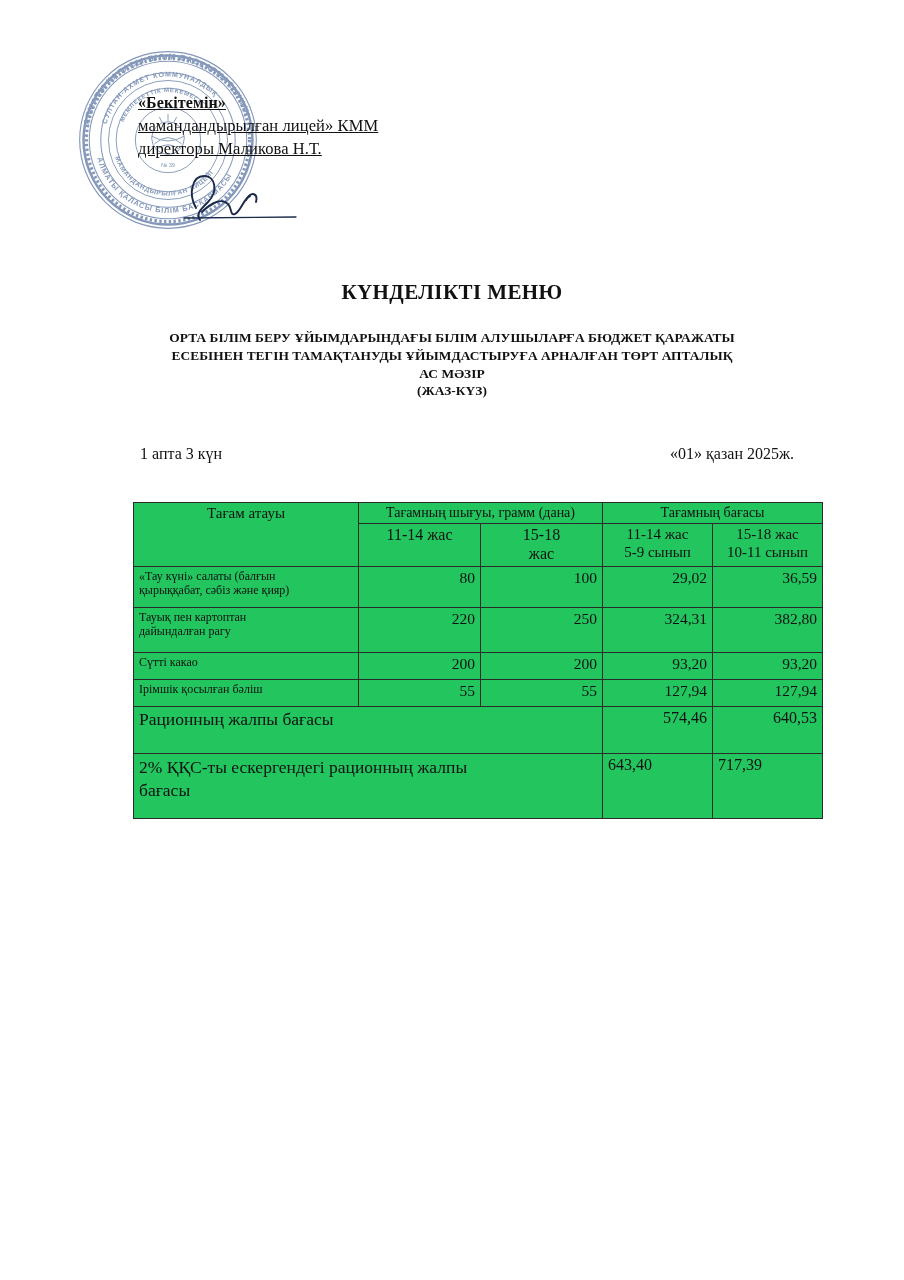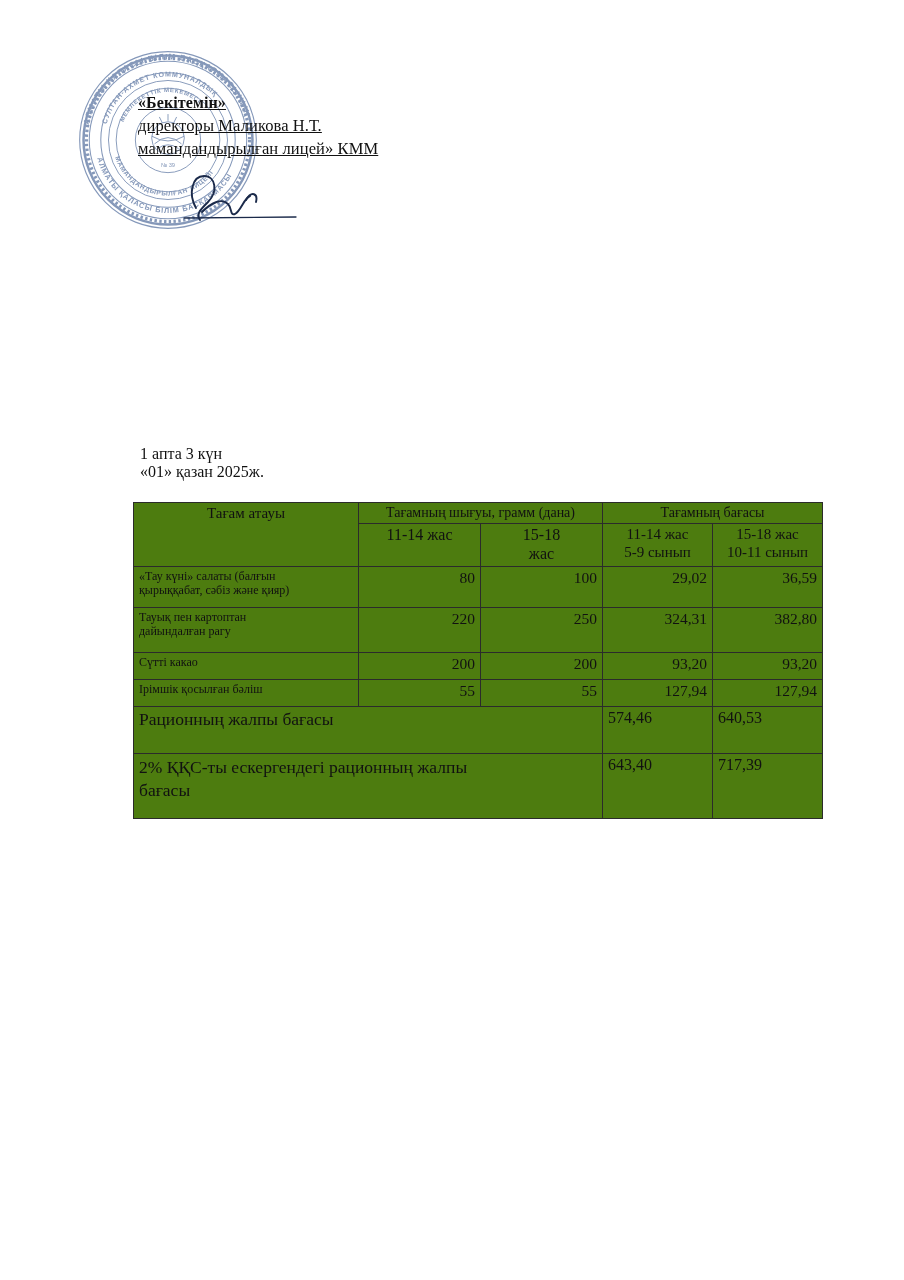"директоры Маликова Н.Т." div.approval-line { order: before "мамандандырылған лицей» КММ" -> after "мамандандырылған лицей» КММ" }
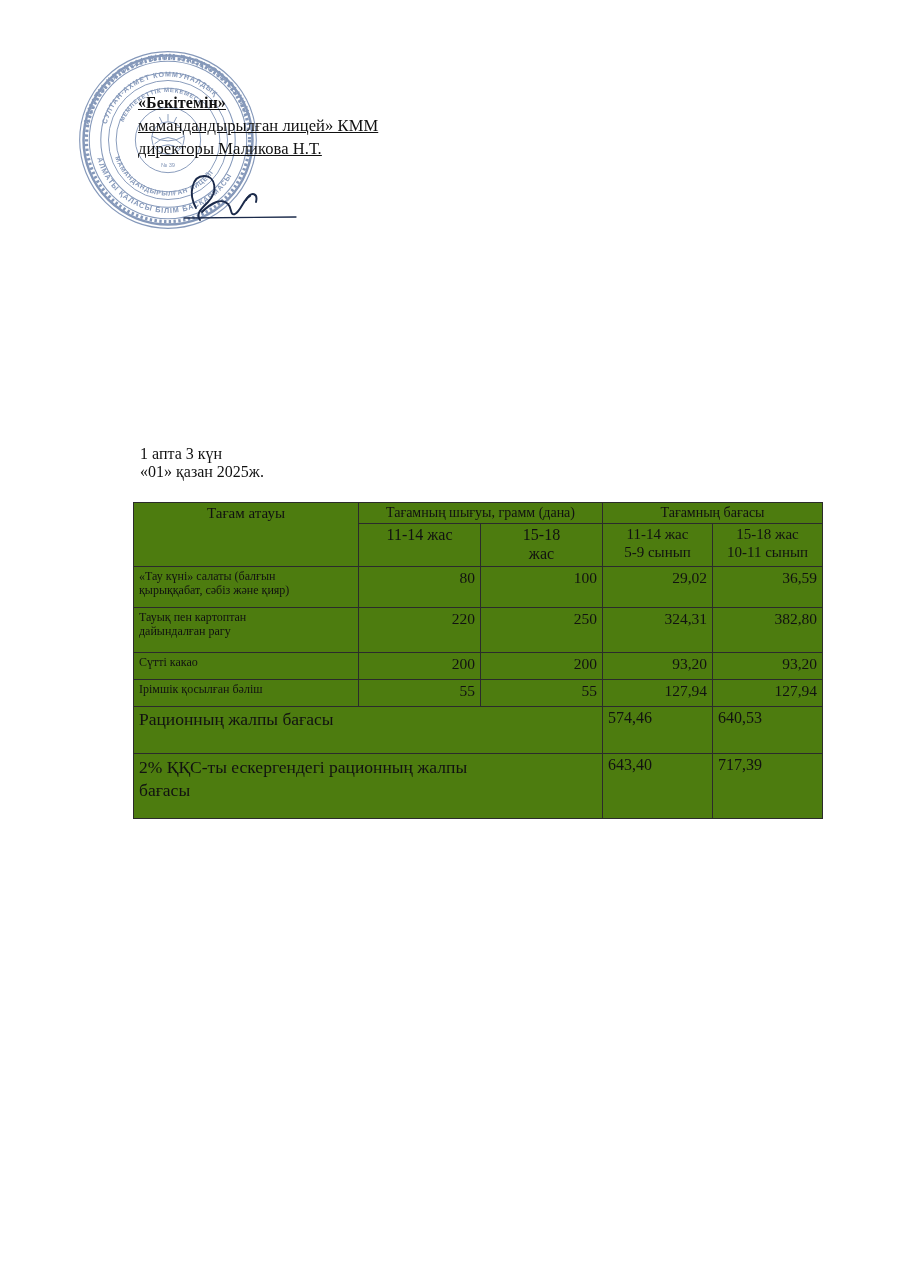"КҮНДЕЛІКТІ МЕНЮ" div.doc-title { html: none -> <div>КҮНДЕЛІКТІ МЕНЮ</div> }
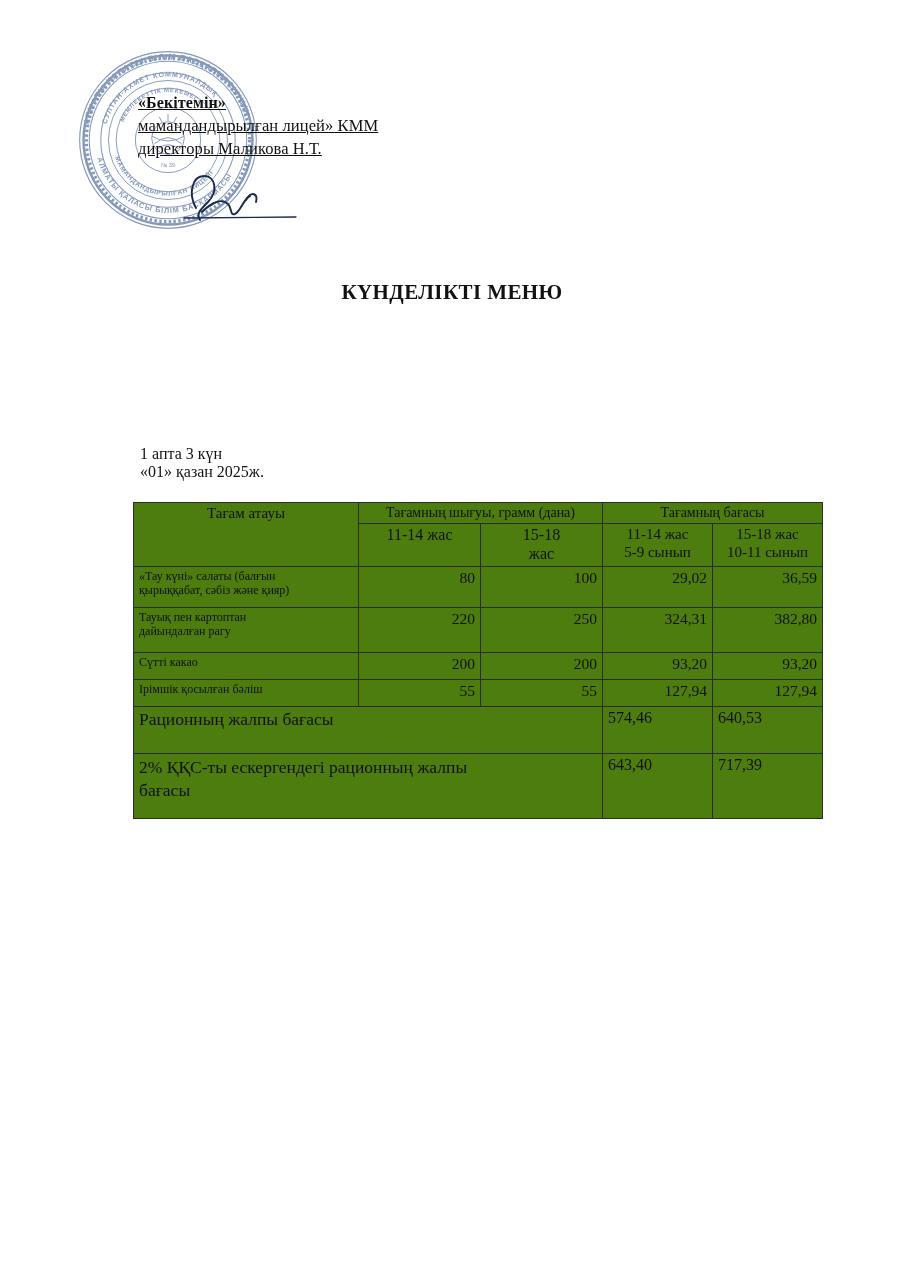"ОРТА БІЛІМ БЕРУ ҰЙЫМДАРЫНДАҒЫ БІЛІМ" div.doc-subtitle { html: none -> <div> <span>ОРТА БІЛІМ БЕРУ ҰЙЫМДАРЫНДАҒЫ БІЛІМ АЛУШЫЛАРҒА БЮДЖЕТ ҚАРАЖАТЫ</span> <span>ЕСЕБІНЕН ТЕГІН ТАМАҚТАНУДЫ ҰЙЫМДАСТЫРУҒА АРНАЛҒАН ТӨРТ АПТАЛЫҚ</span> <span>АС МӘЗІР</span> <span>(ЖАЗ-КҮЗ)</span> </div> }
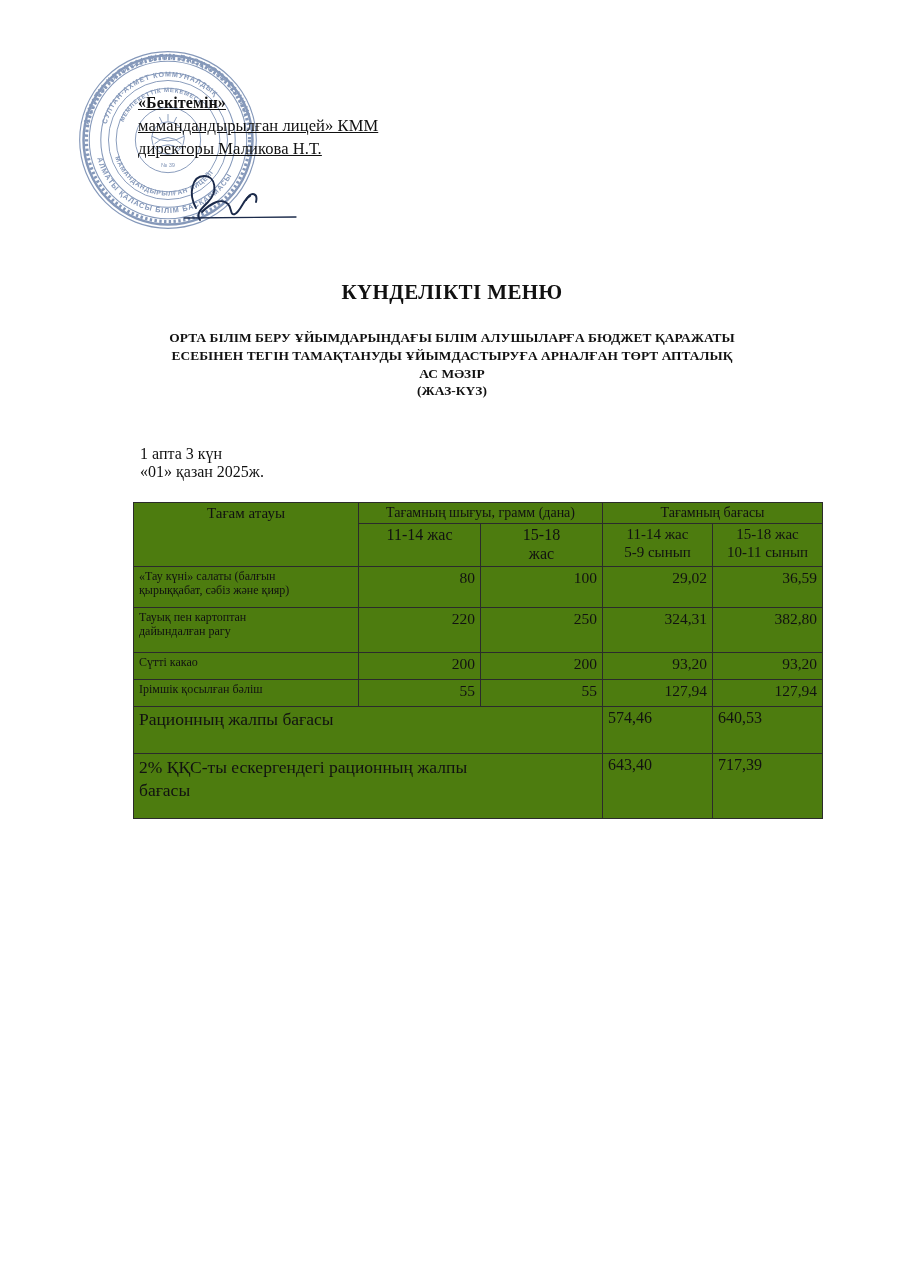"1 апта 3 күн" .meta-row { flex-direction: column -> none }
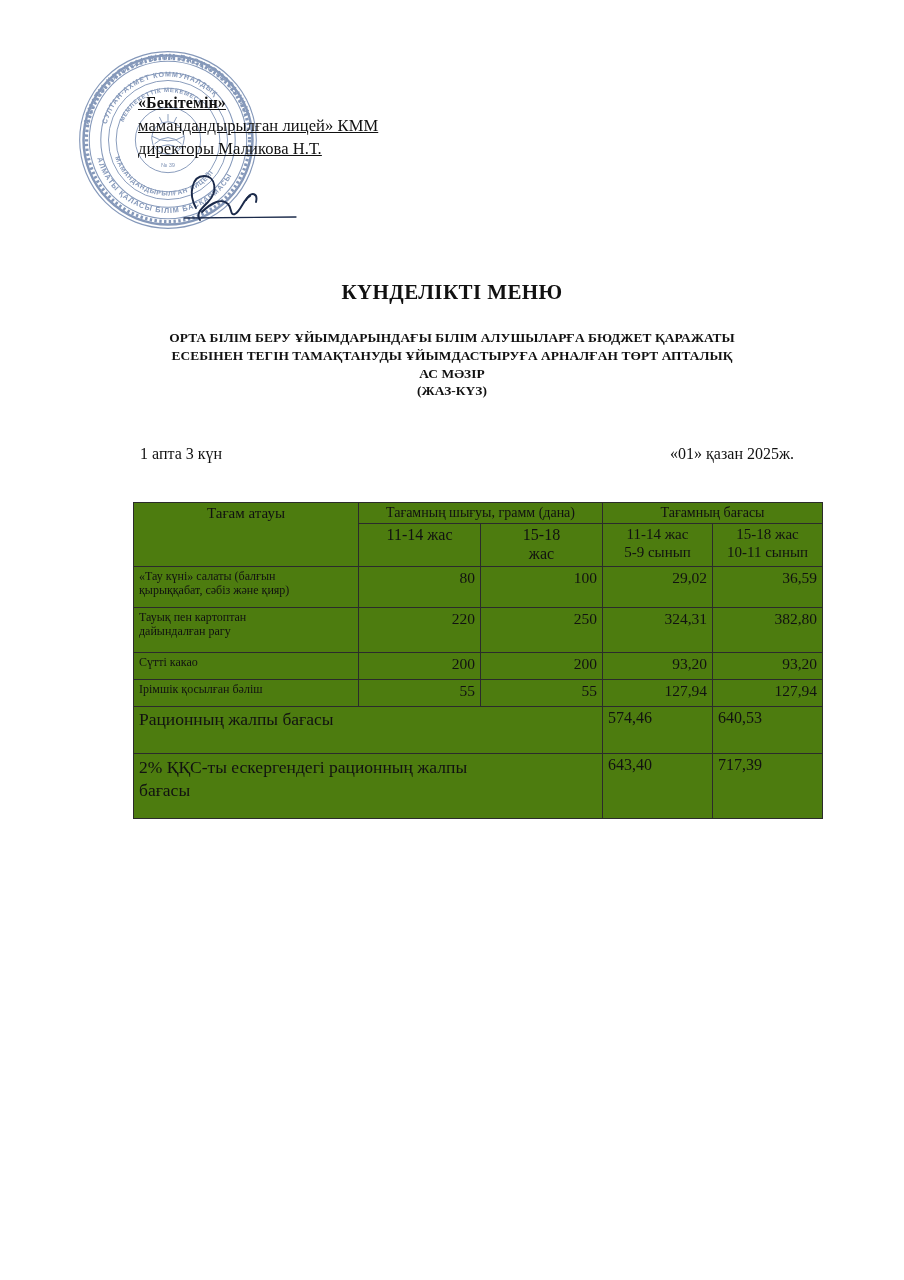"Тағам атауы" .menu-table td, .menu-table th { background: #4d7c0f -> #22c55e }
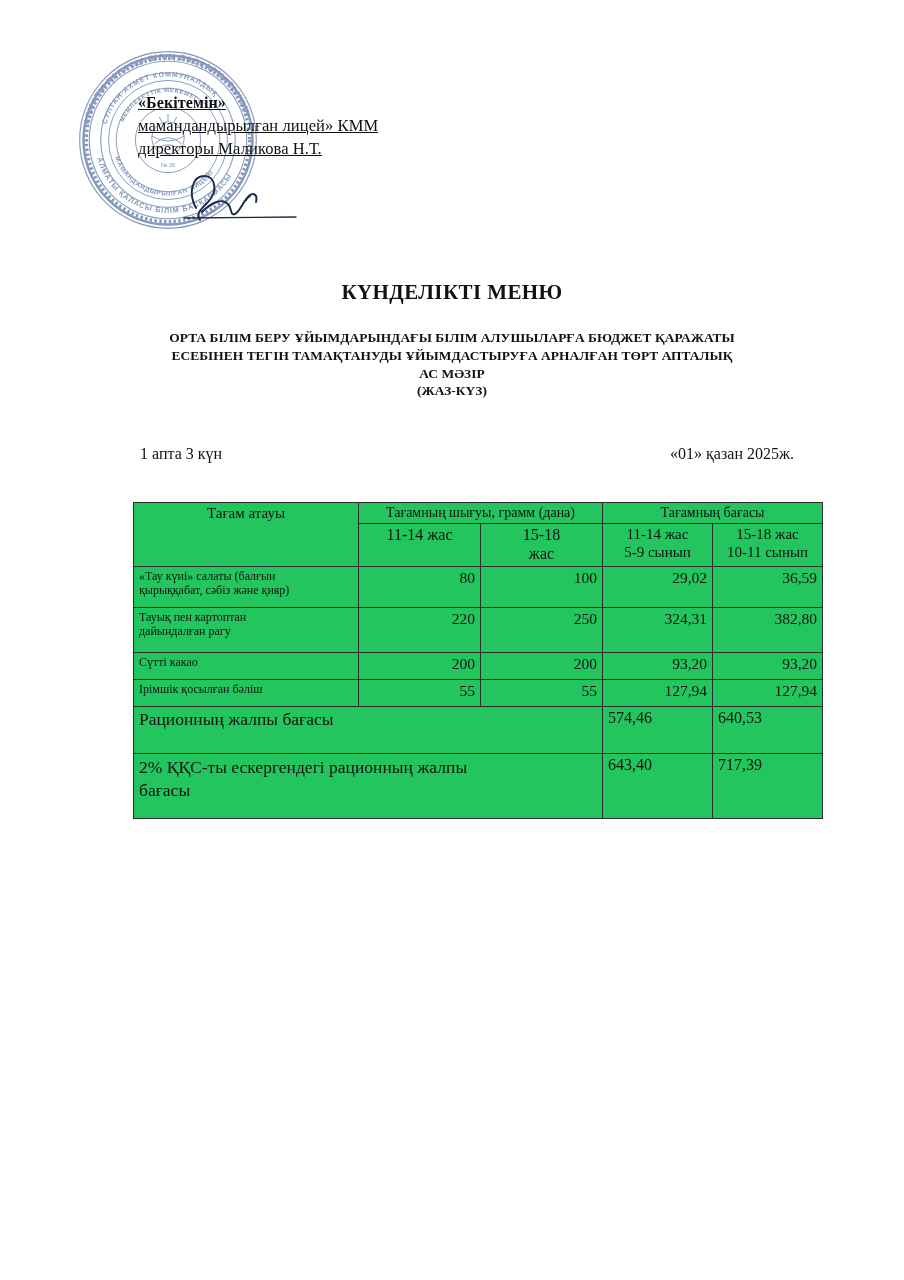"574,46" .total-num { text-align: left -> right }
